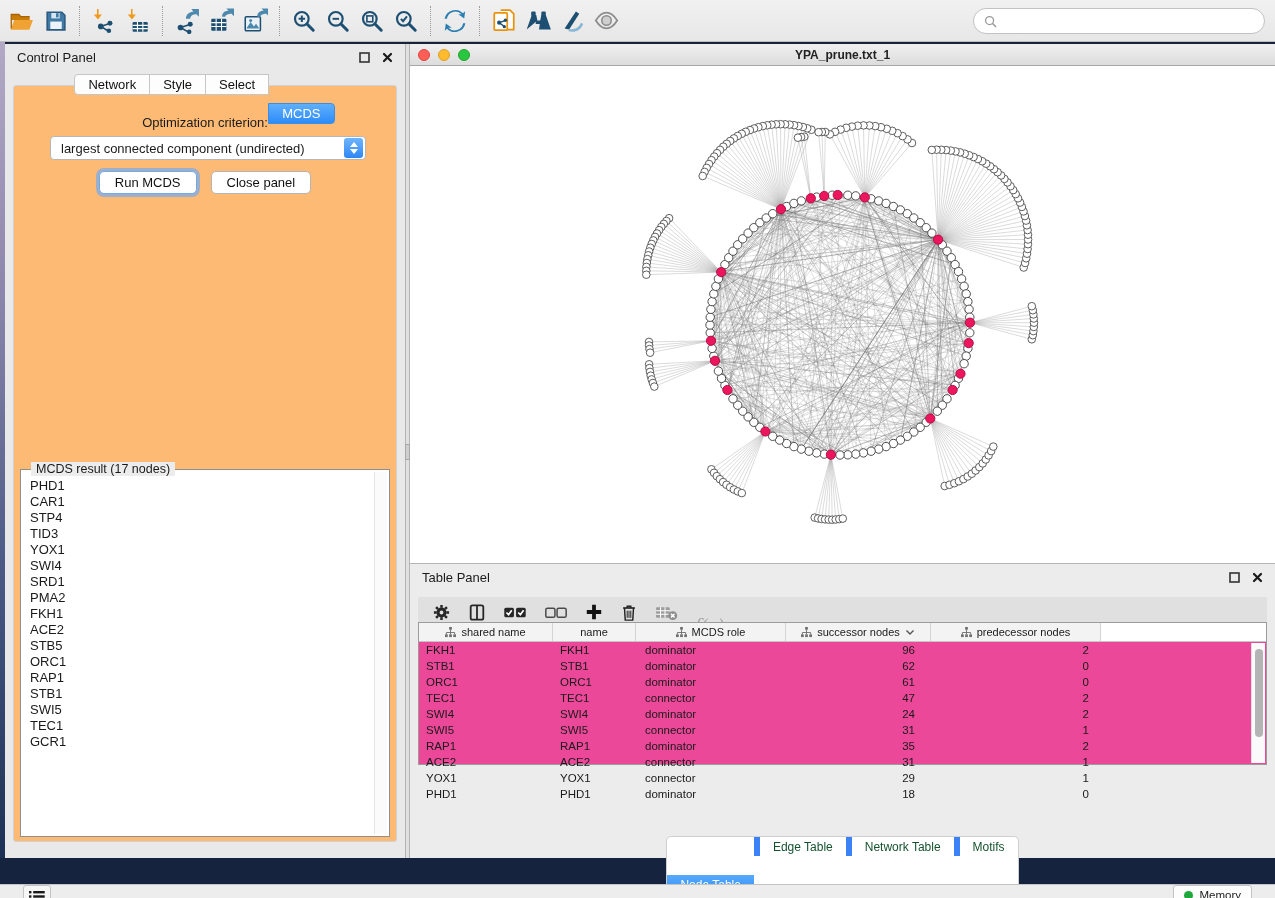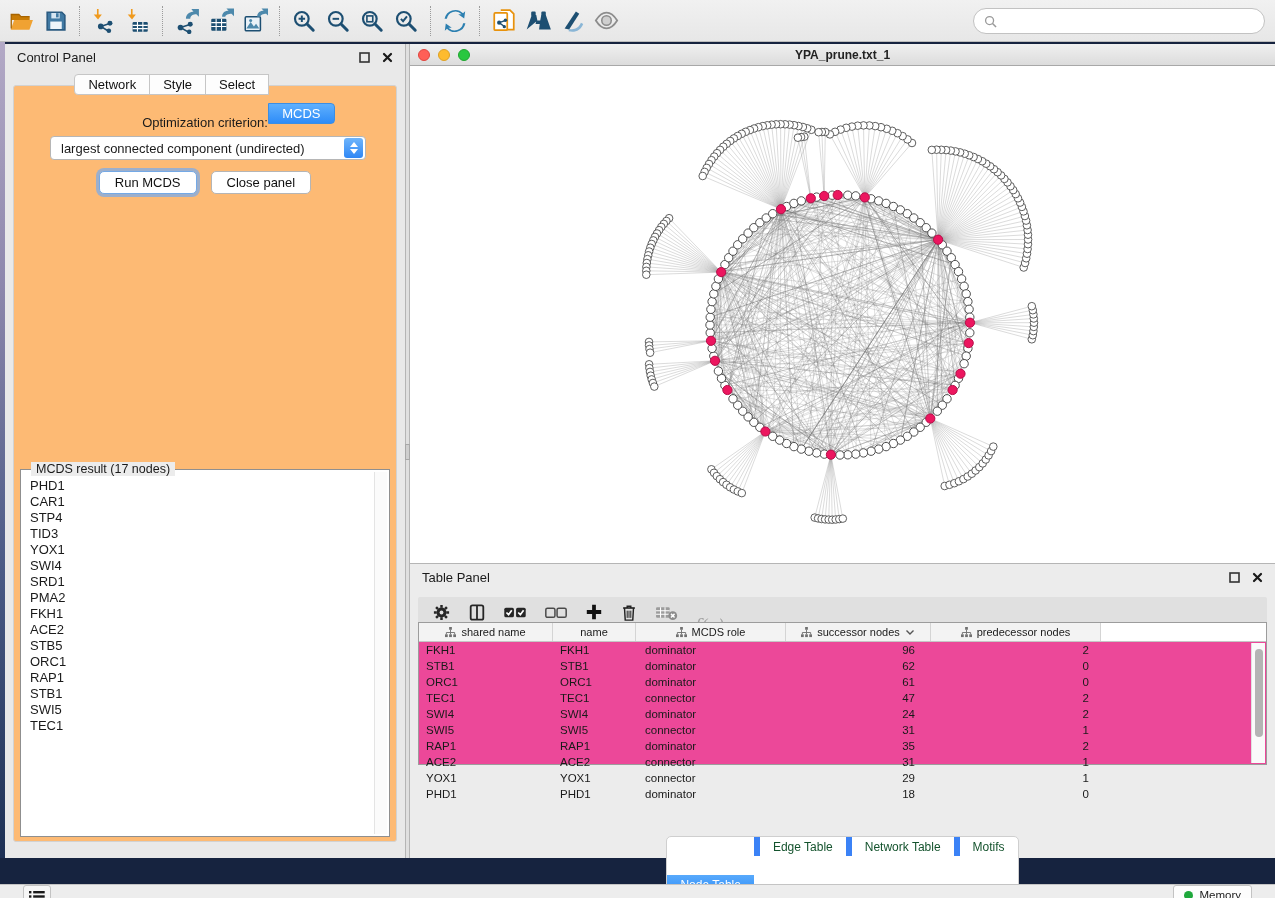"GCR1" div { html: none -> <div>GCR1</div> }
